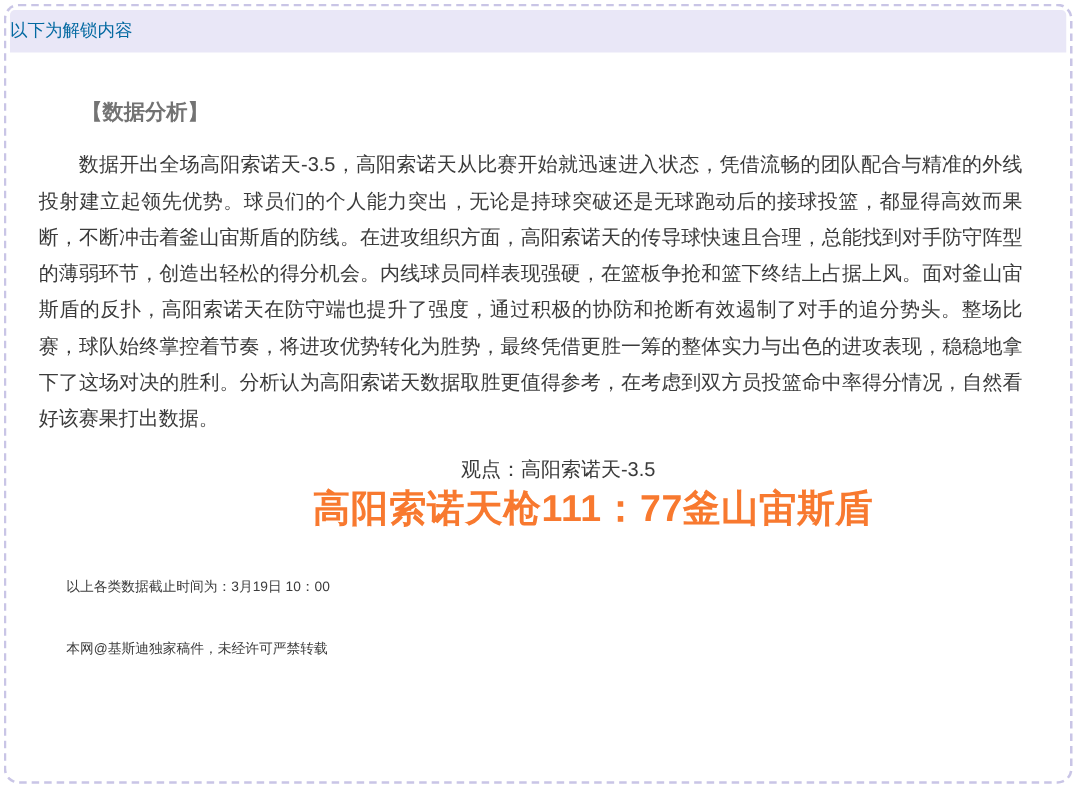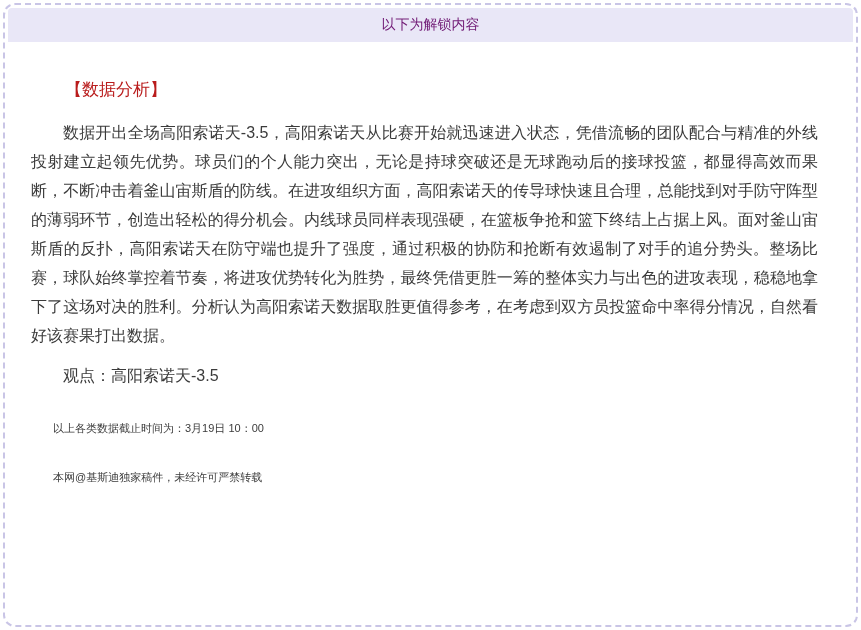"以下为解锁内容" .banner { color: #701a75 -> #0369a1; text-align: center -> left }
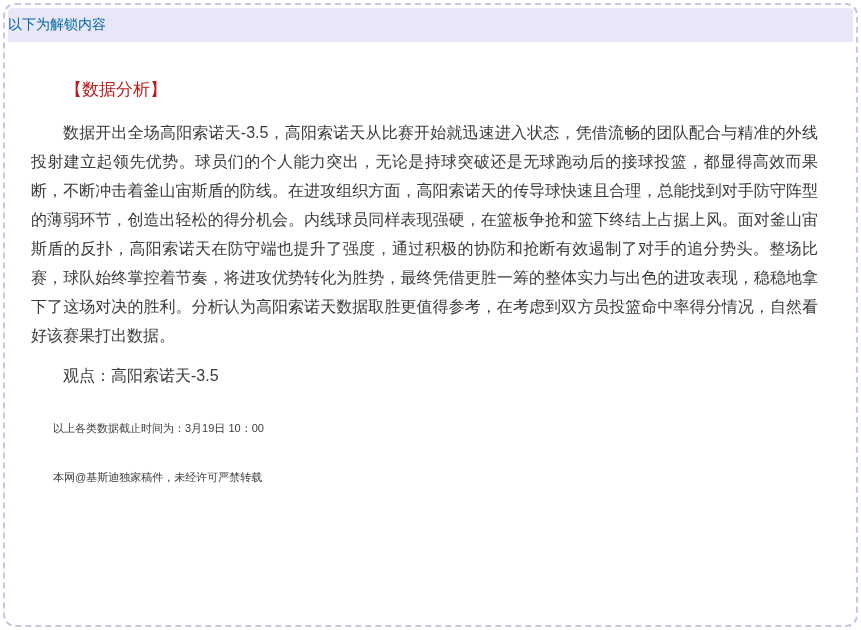"【数据分析】" .section-title { color: #b91c1c -> #737373; font-weight: normal -> bold }
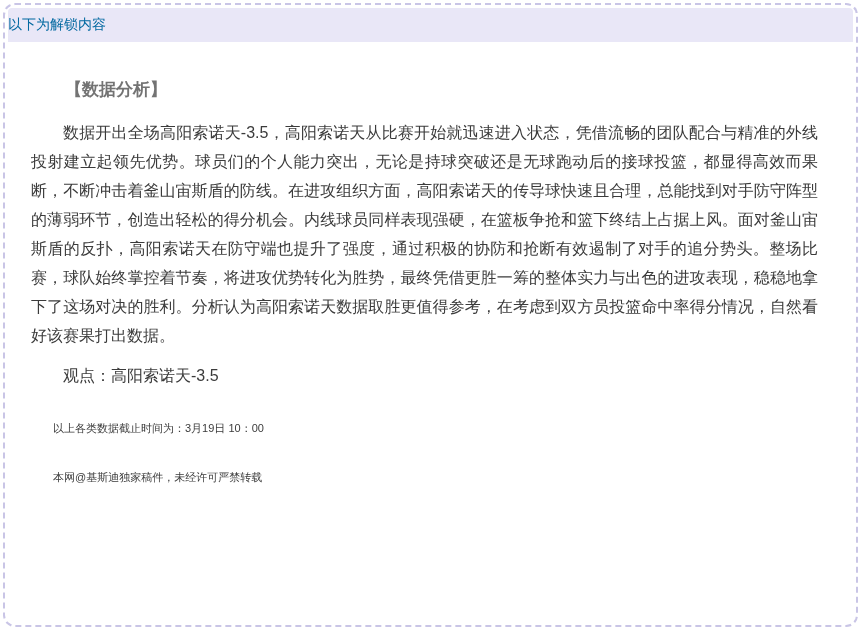"观点：高阳索诺天-3.5" .viewpoint-row { flex-direction: none -> column }
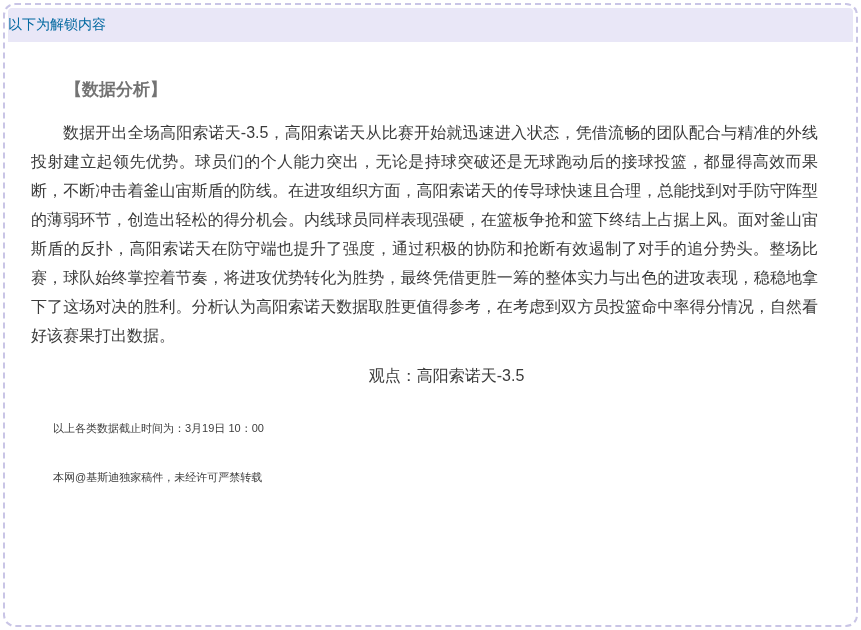"高阳索诺天枪111：77釜山宙斯盾" span.score-highlight { html: none -> <span>高阳索诺天枪111：77釜山宙斯盾</span> }
